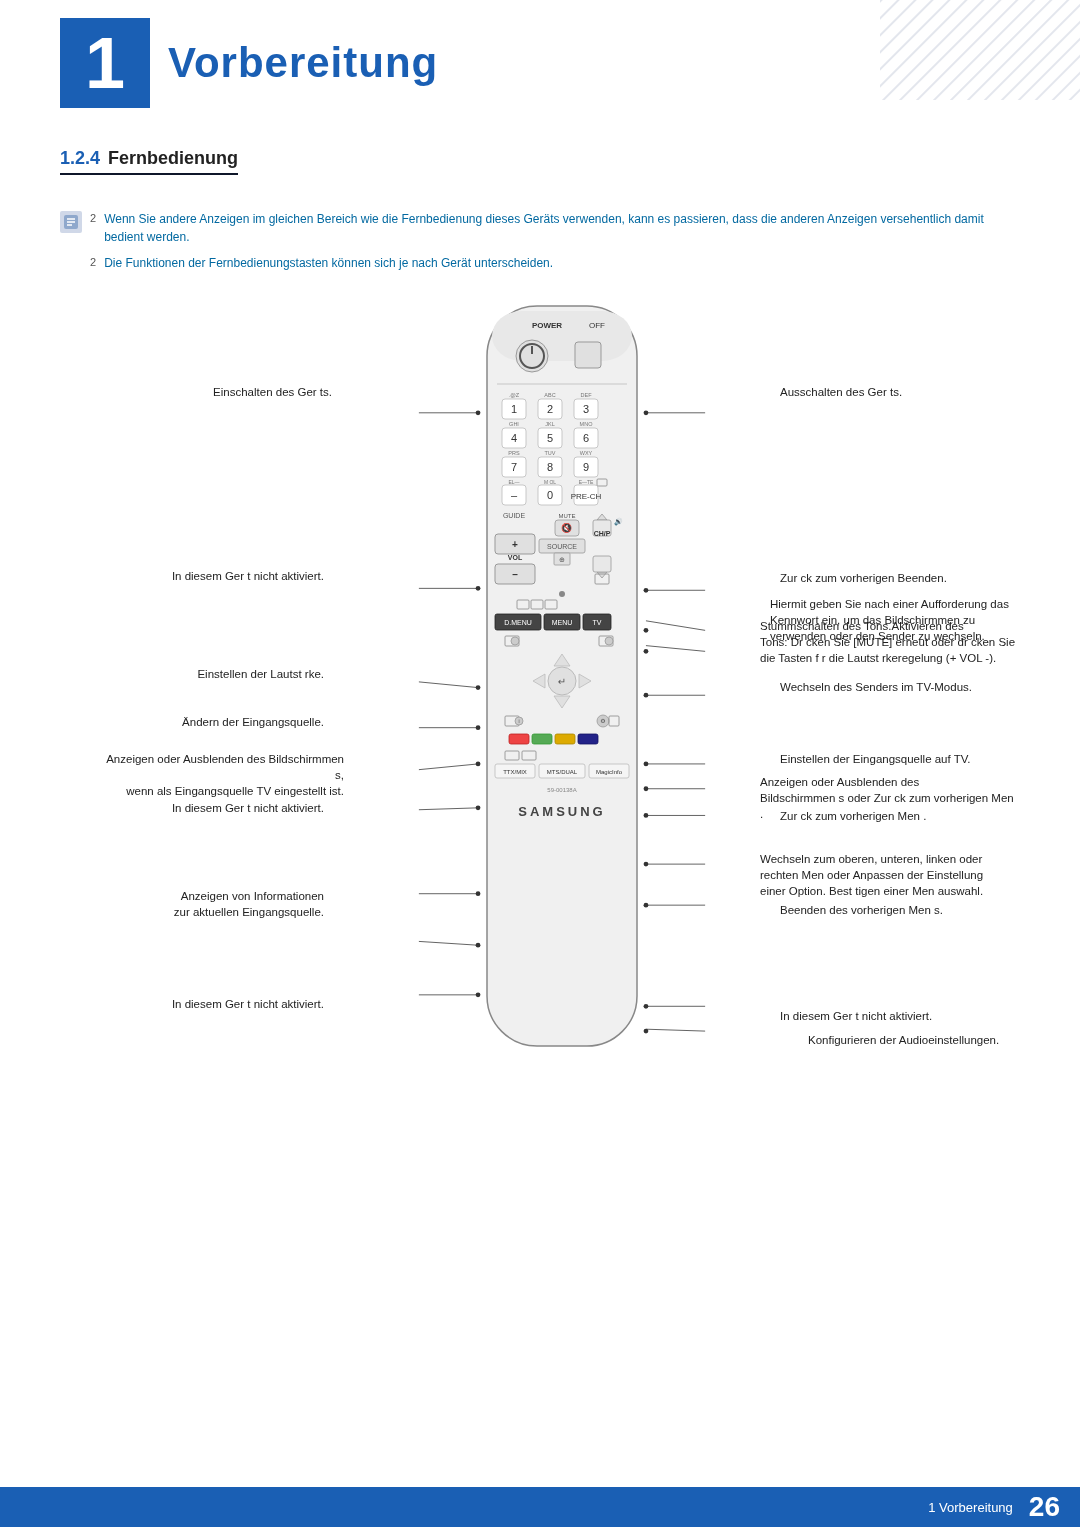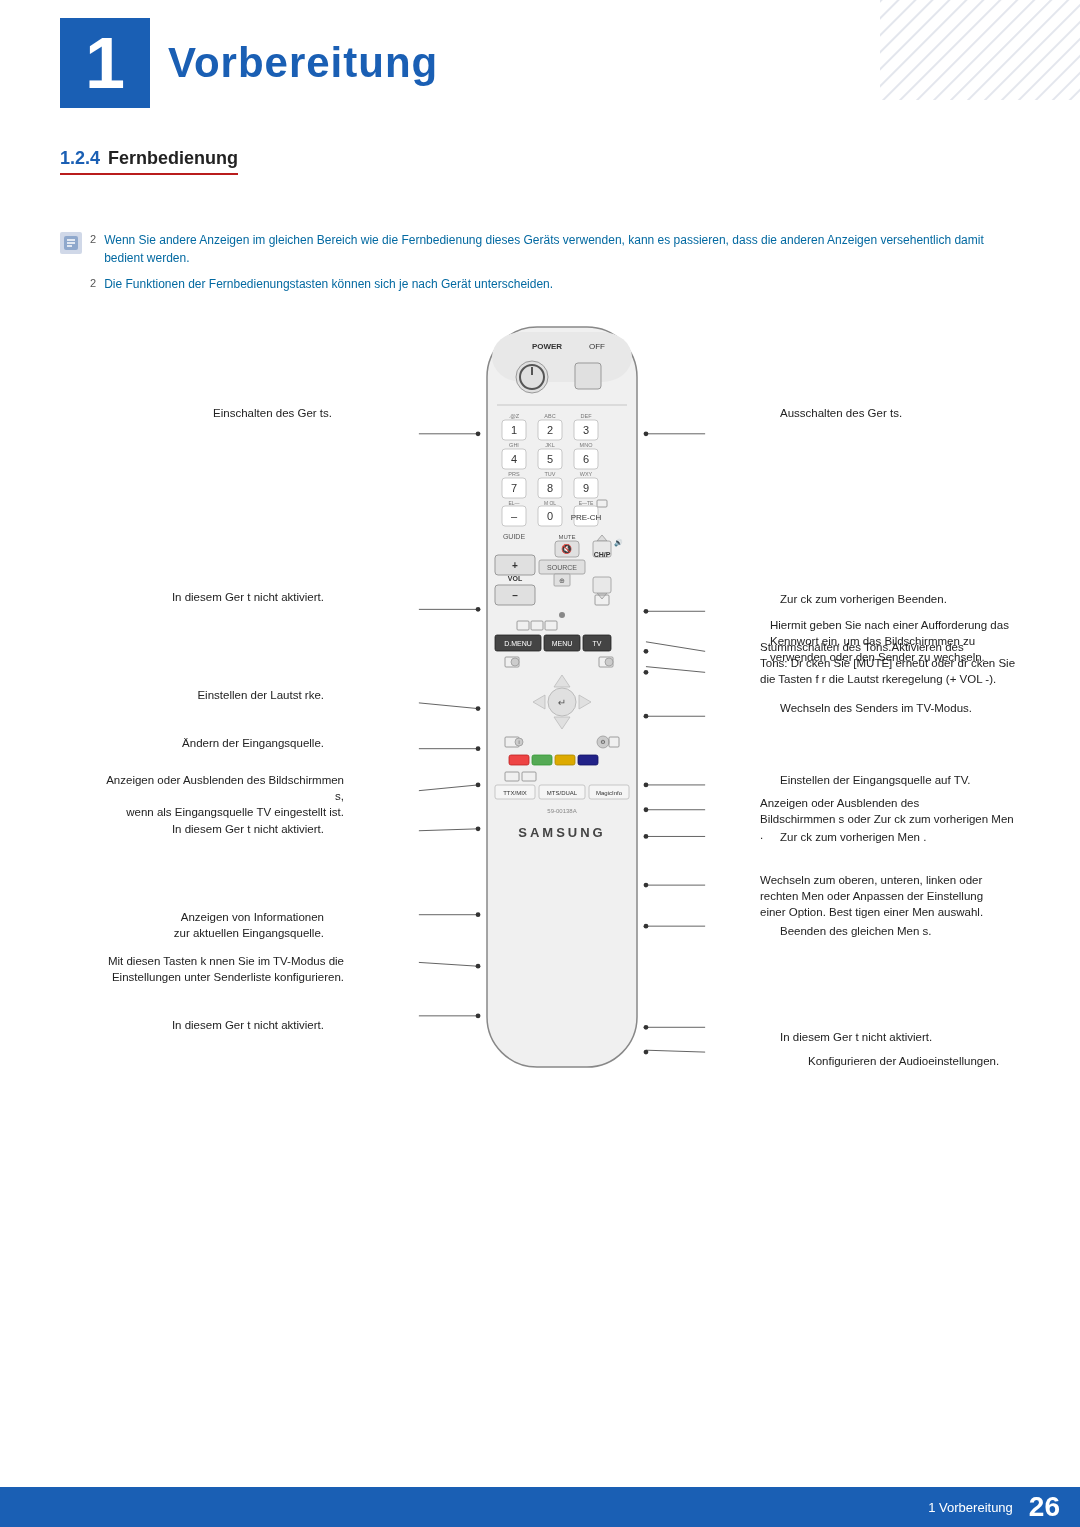"1.2.4 Fernbedienung" .section-heading { border-bottom: 2px solid #b91c1c -> 2px solid #0f172a; margin-bottom: 38px -> 17px }
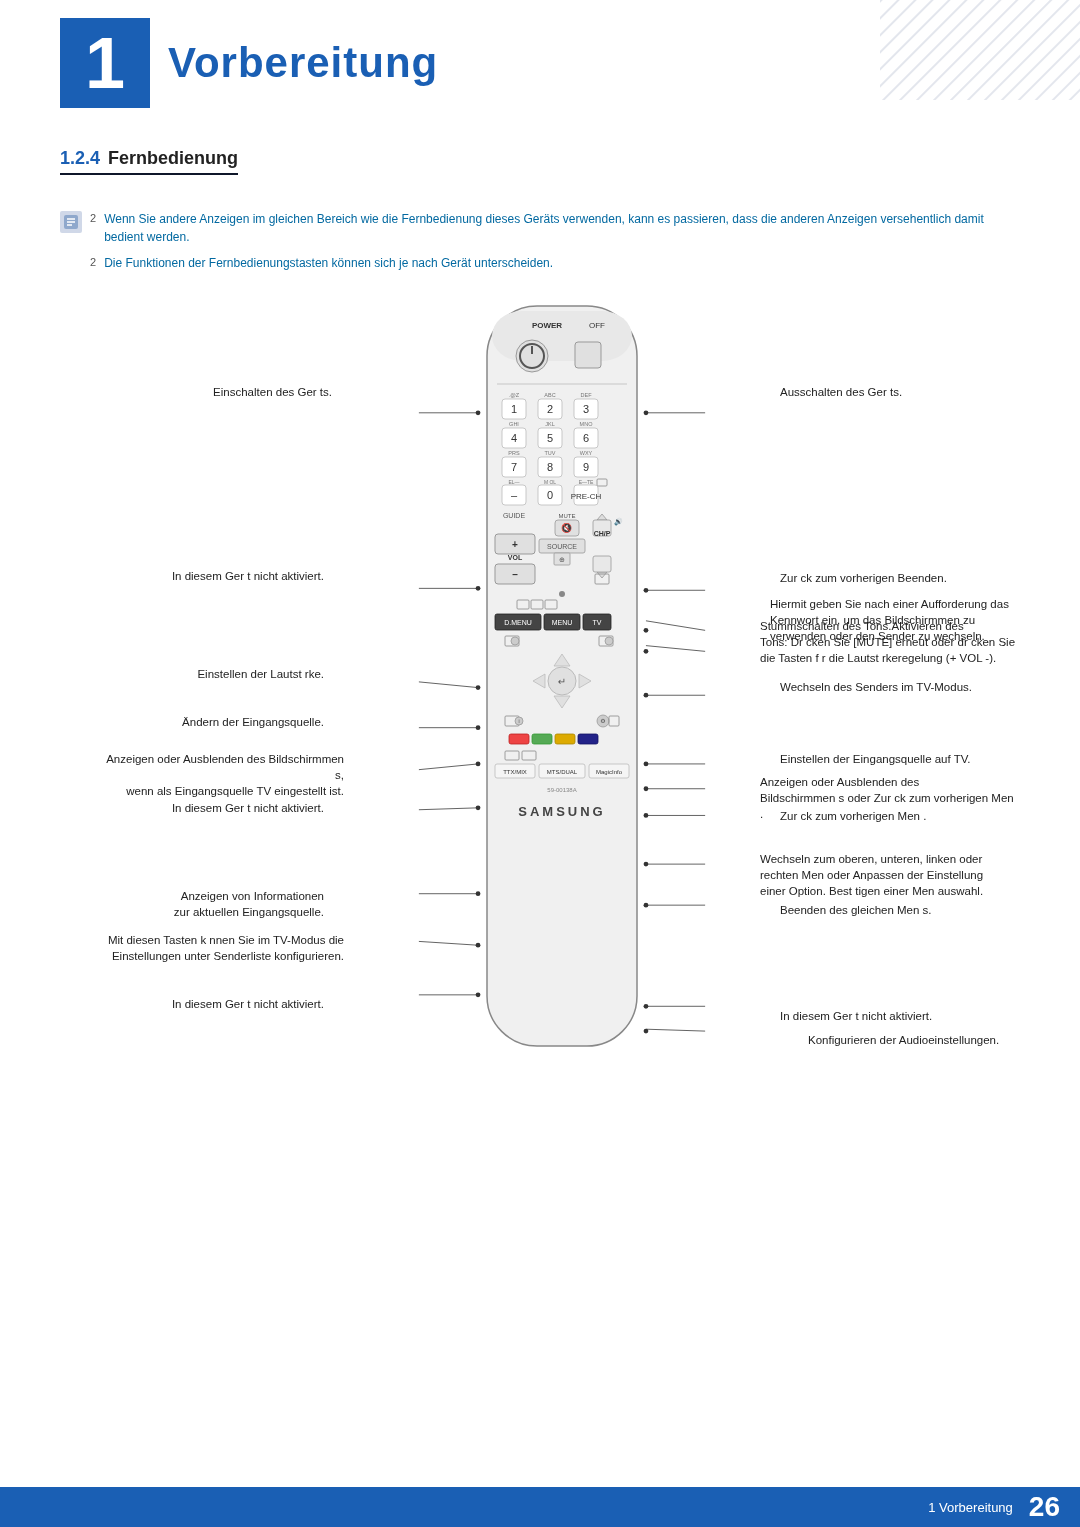"Beenden des gleichen Men s." span { text: gleichen -> vorherigen }
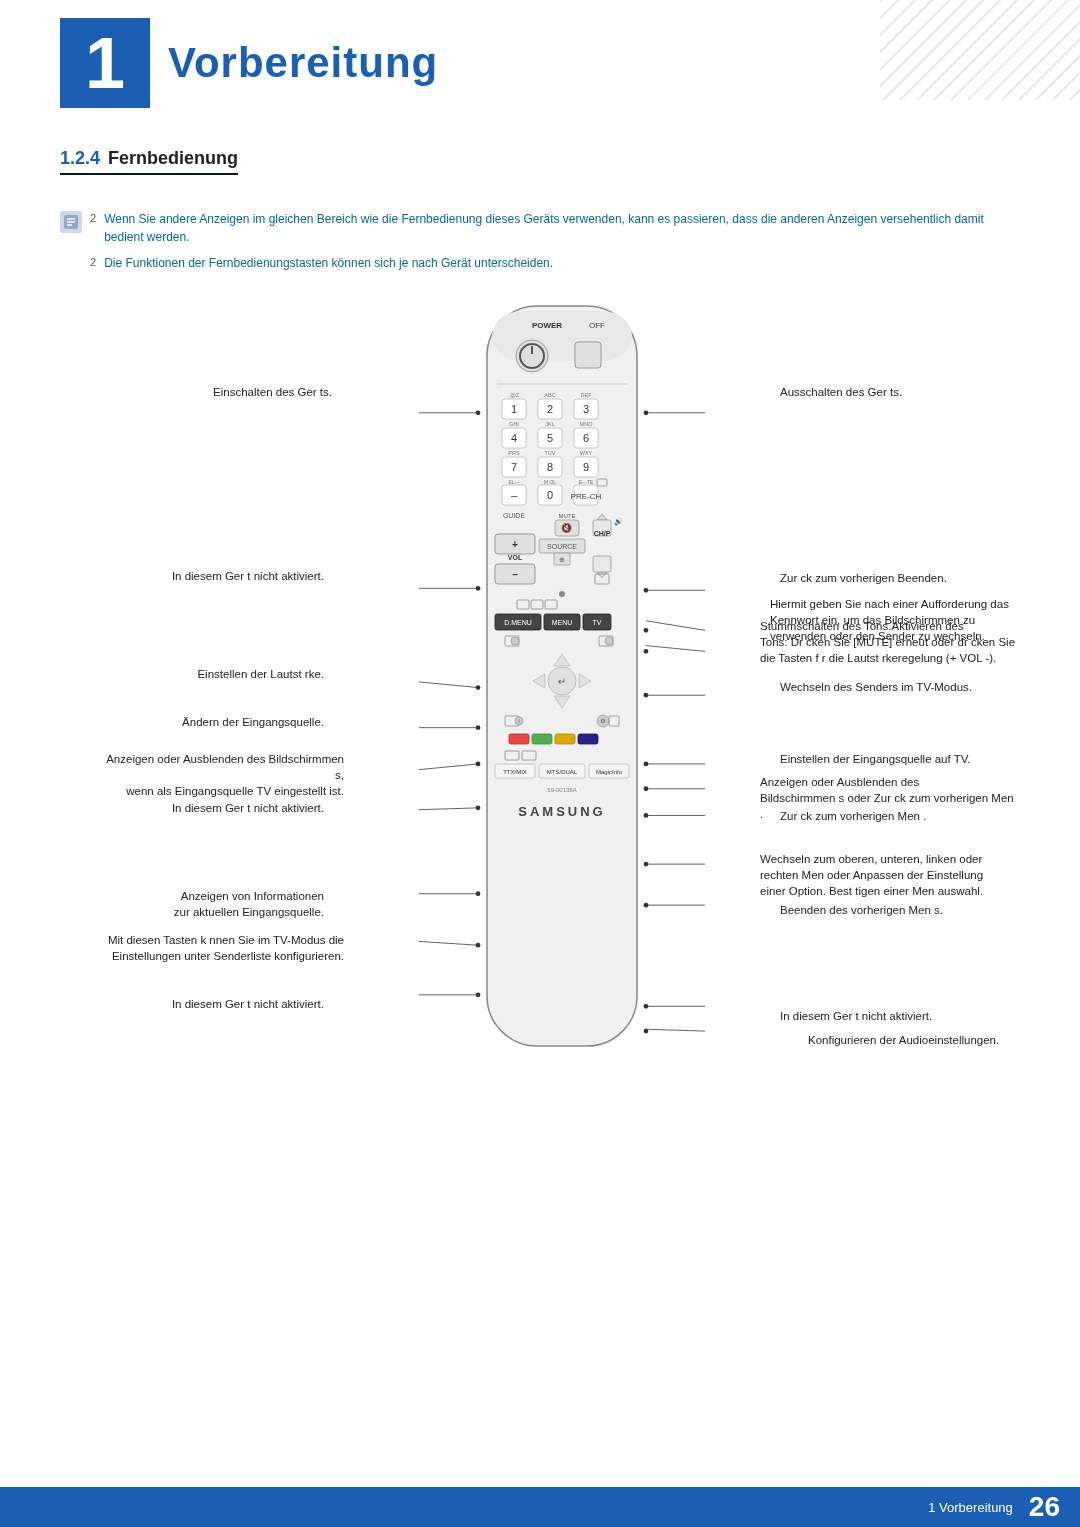"Mit diesen Tasten k nnen" div.label-left { html: <div> Mit diesen Tasten k nnen Sie im TV-Modus die<br>Einstellungen unter Senderliste konfigurieren. </div> -> none }
